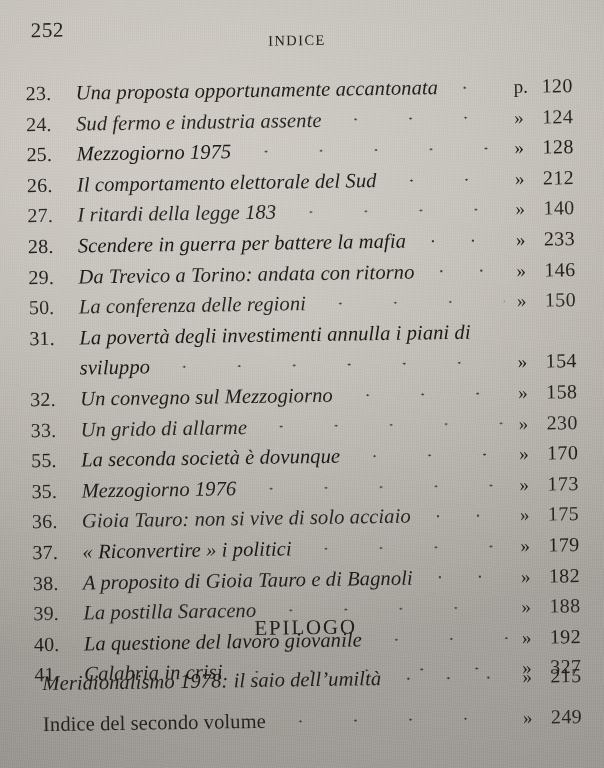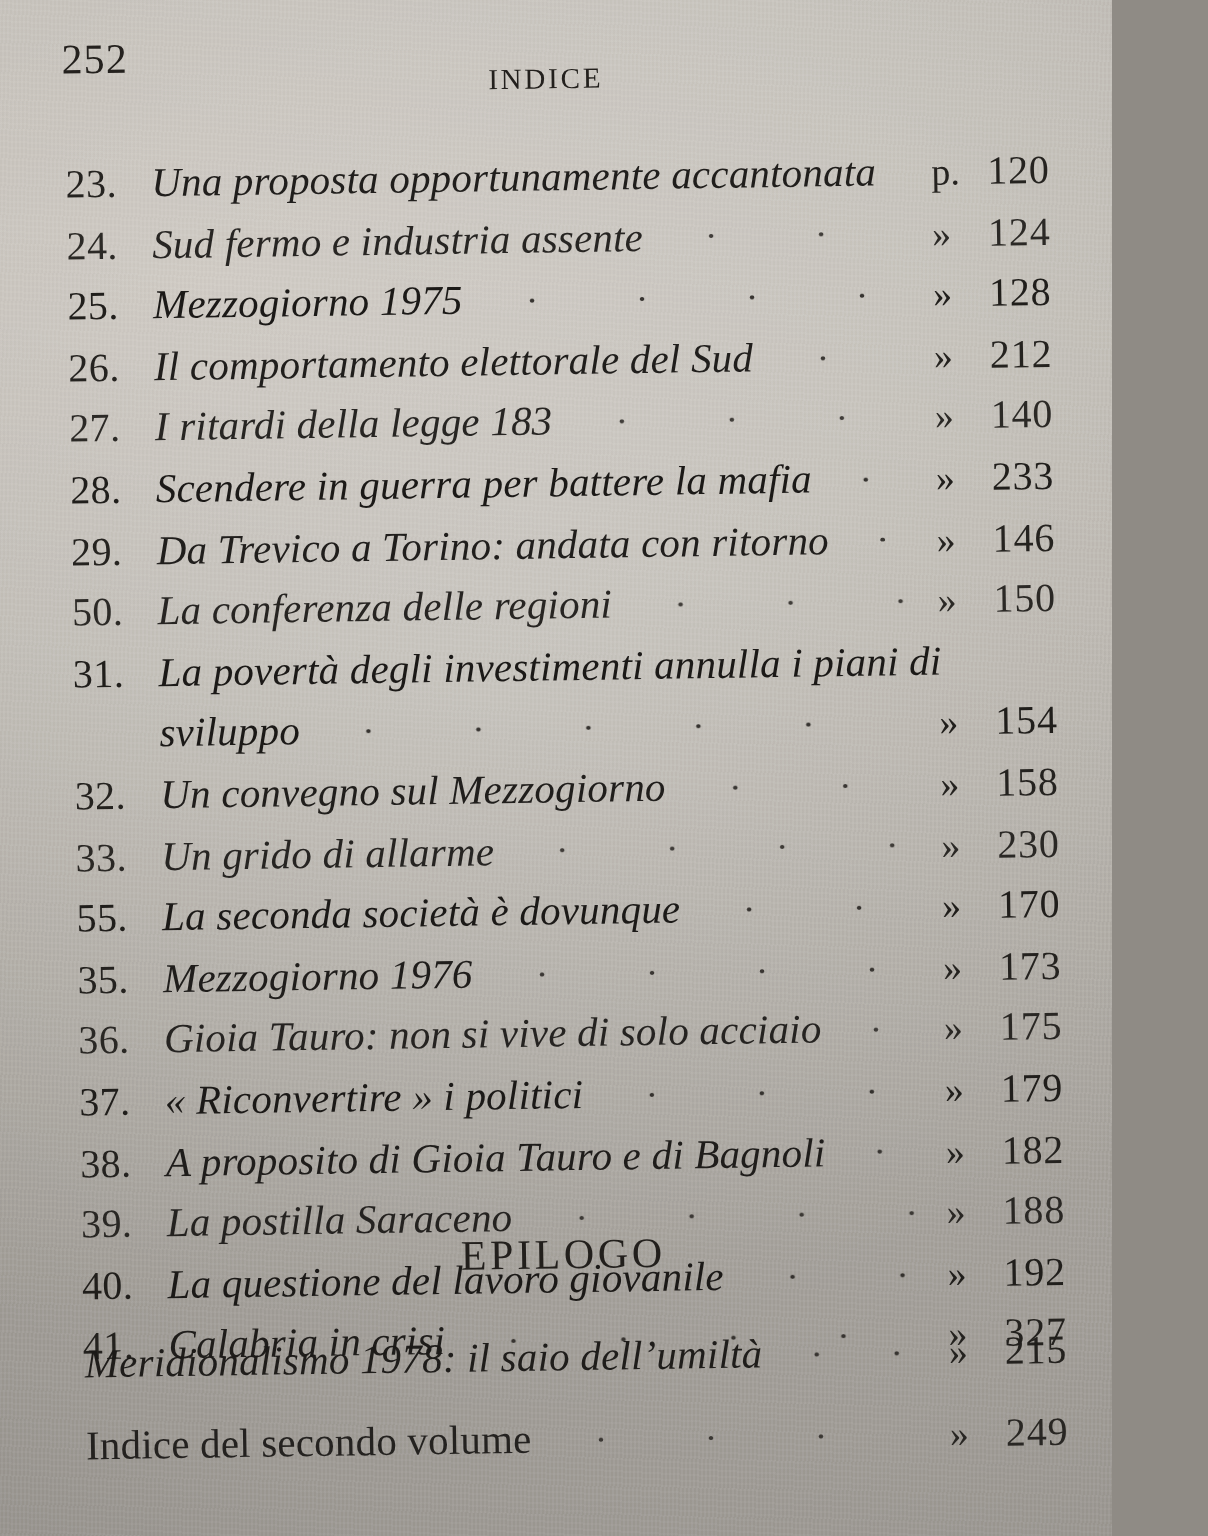"252" .page { width: 556px -> 604px }
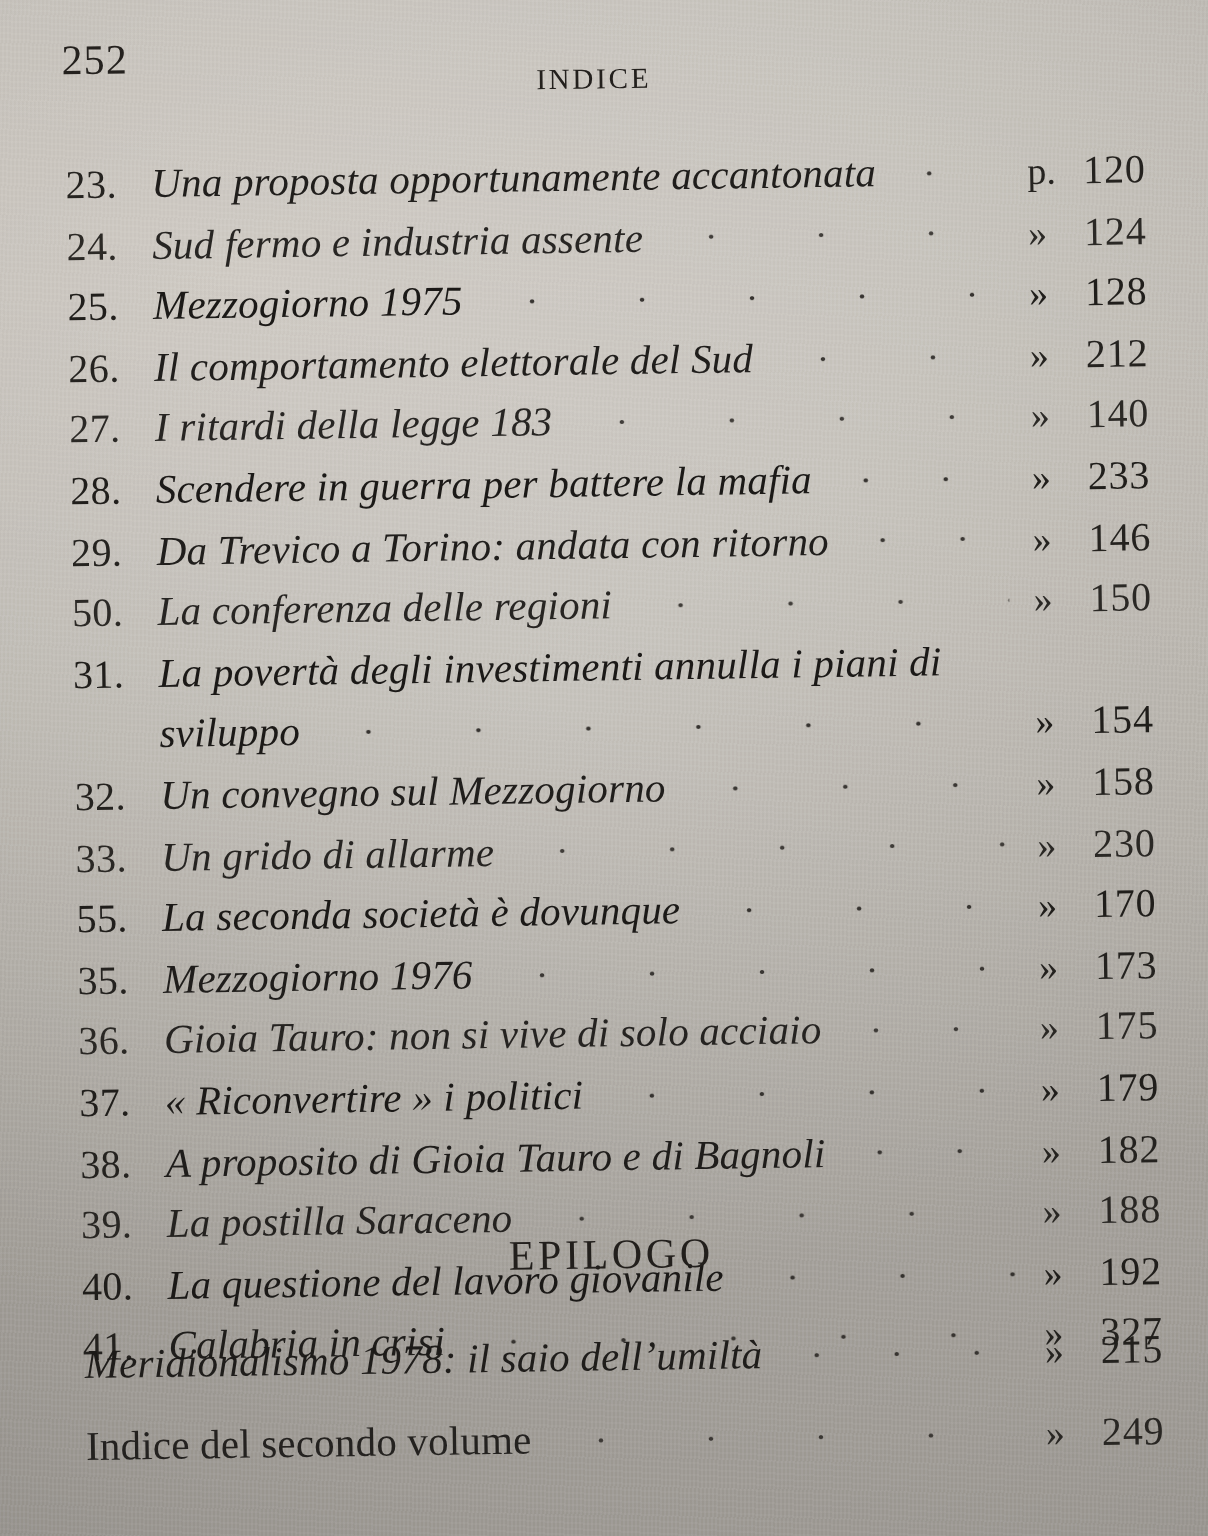"23." .num { text-align: center -> left }
